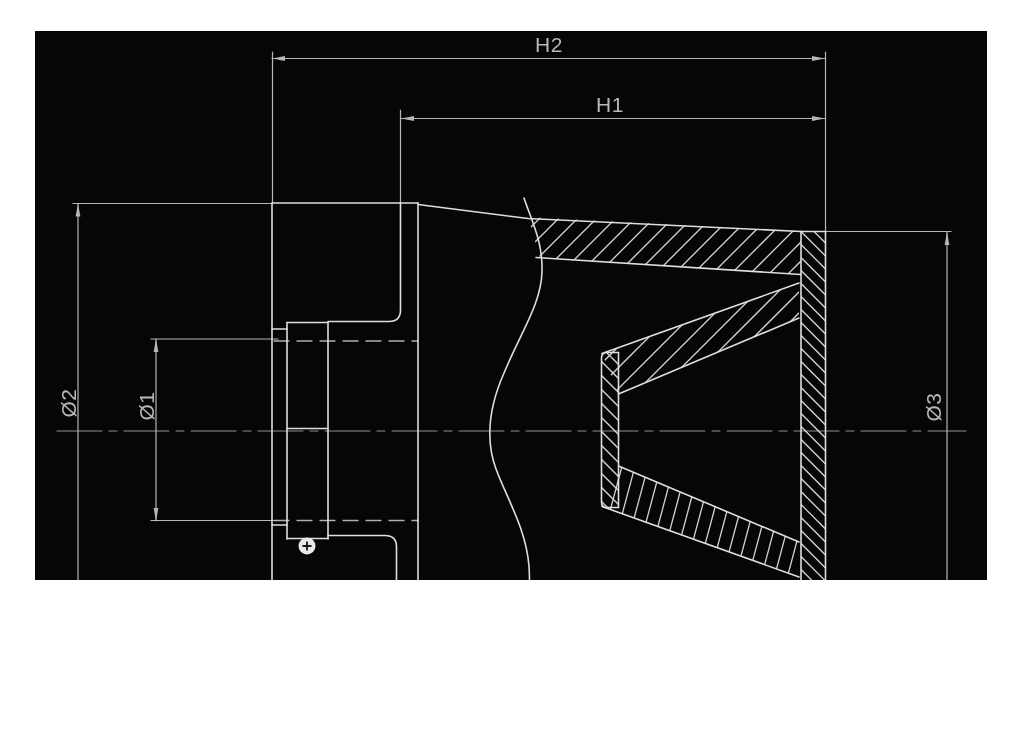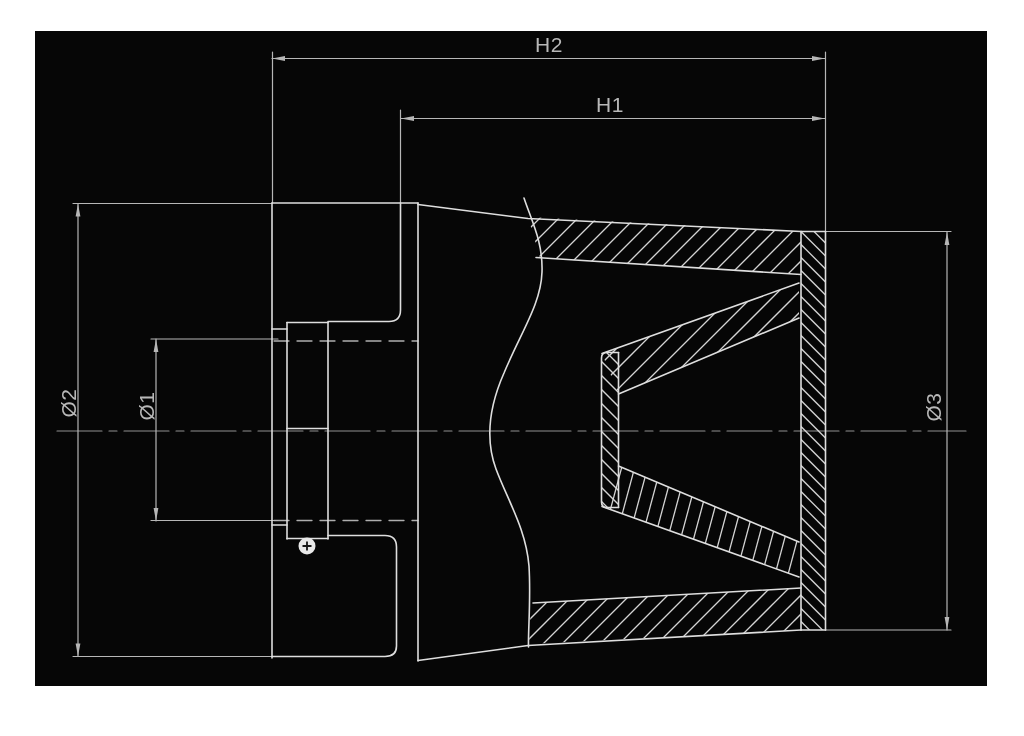"H2" .stage { height: 736px -> 580px }
